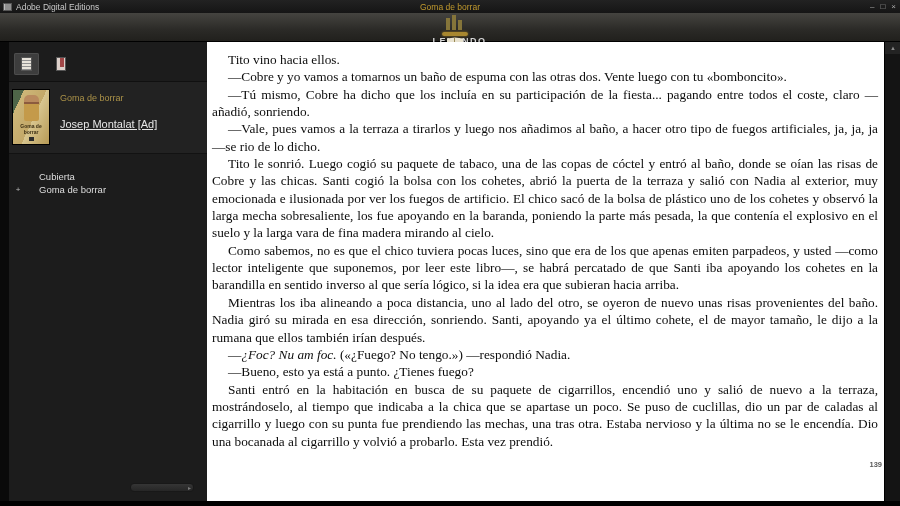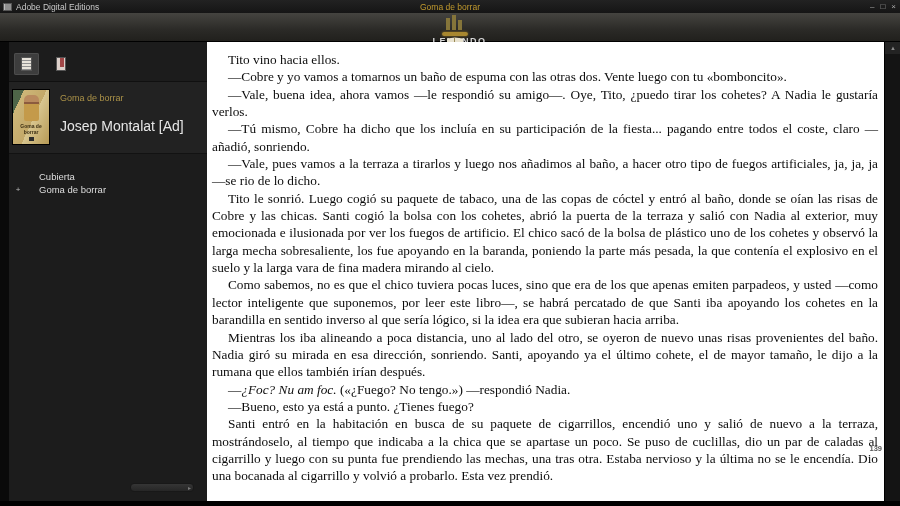"—Vale, buena idea, ahora vamos" p { html: <p><span>—Vale, buena idea, ahora vamos —le respondió su amigo—. Oye, Tito, ¿puedo tirar los cohetes? A Nadia le gustaría verlos.</span></p> -> none }
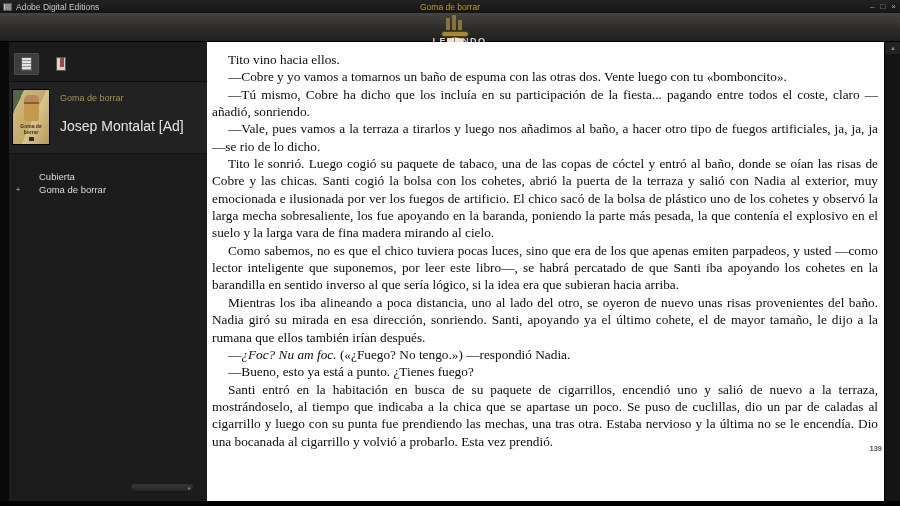"Josep Montalat [Ad]" .bookauthor { font-size: 14px -> 11px; text-decoration: none -> underline }
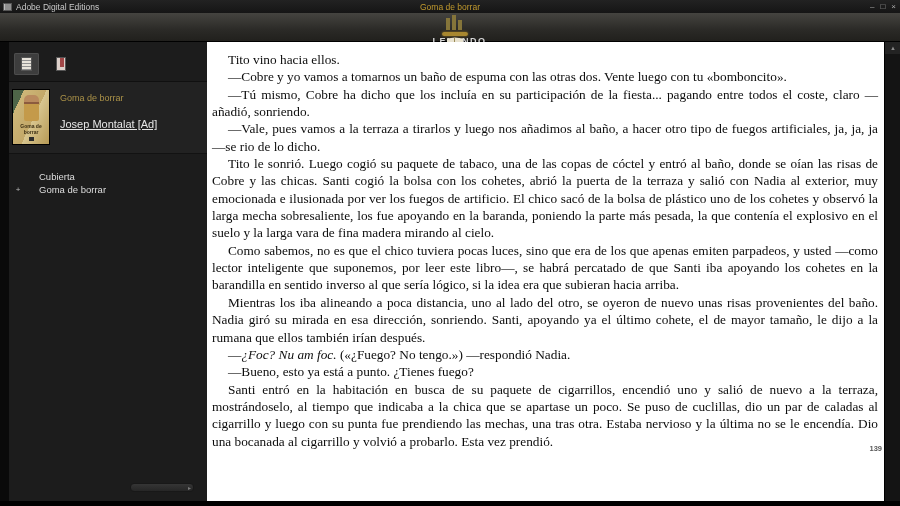"139" .pagenum { top: 402px -> 418px }
